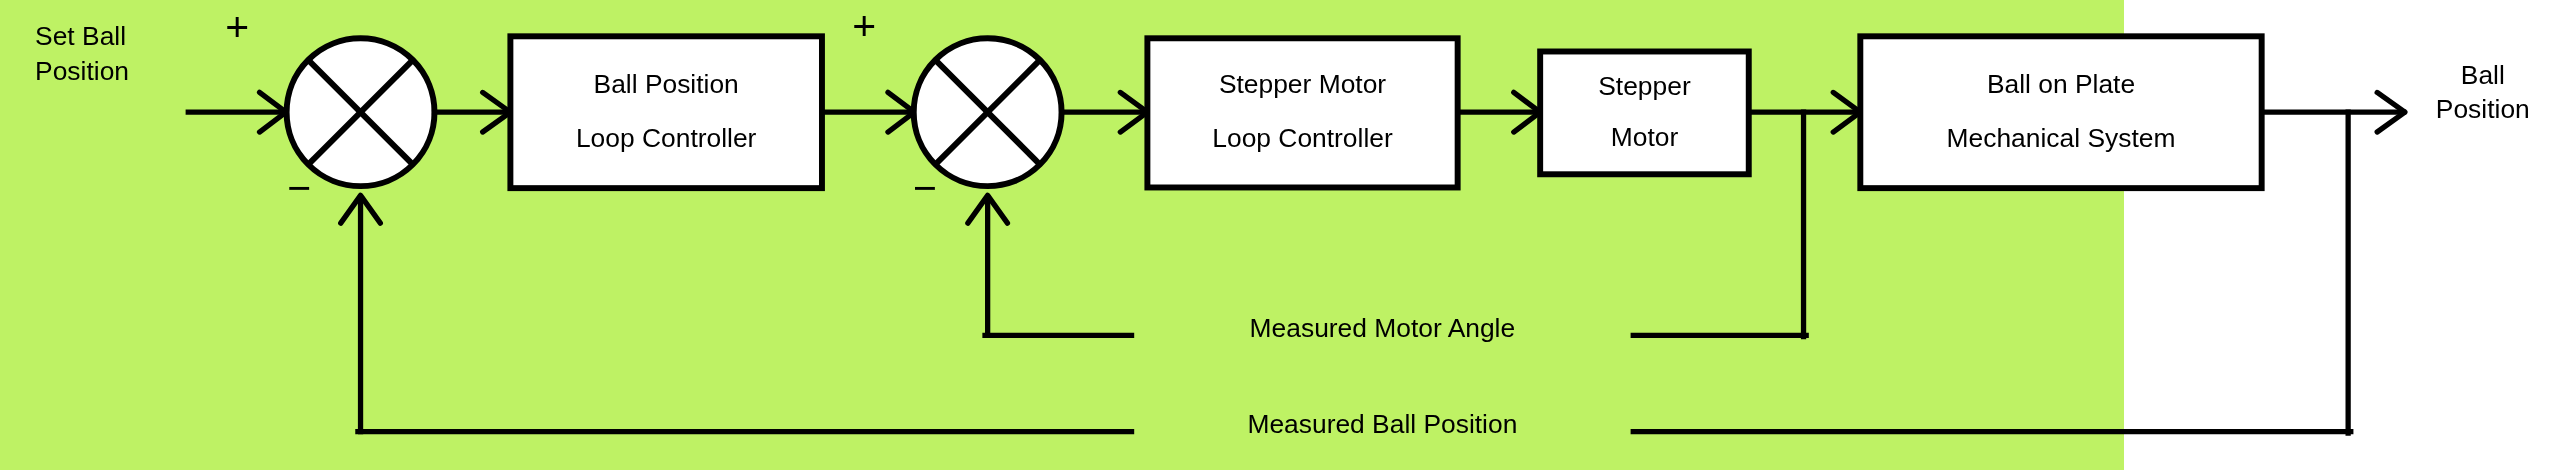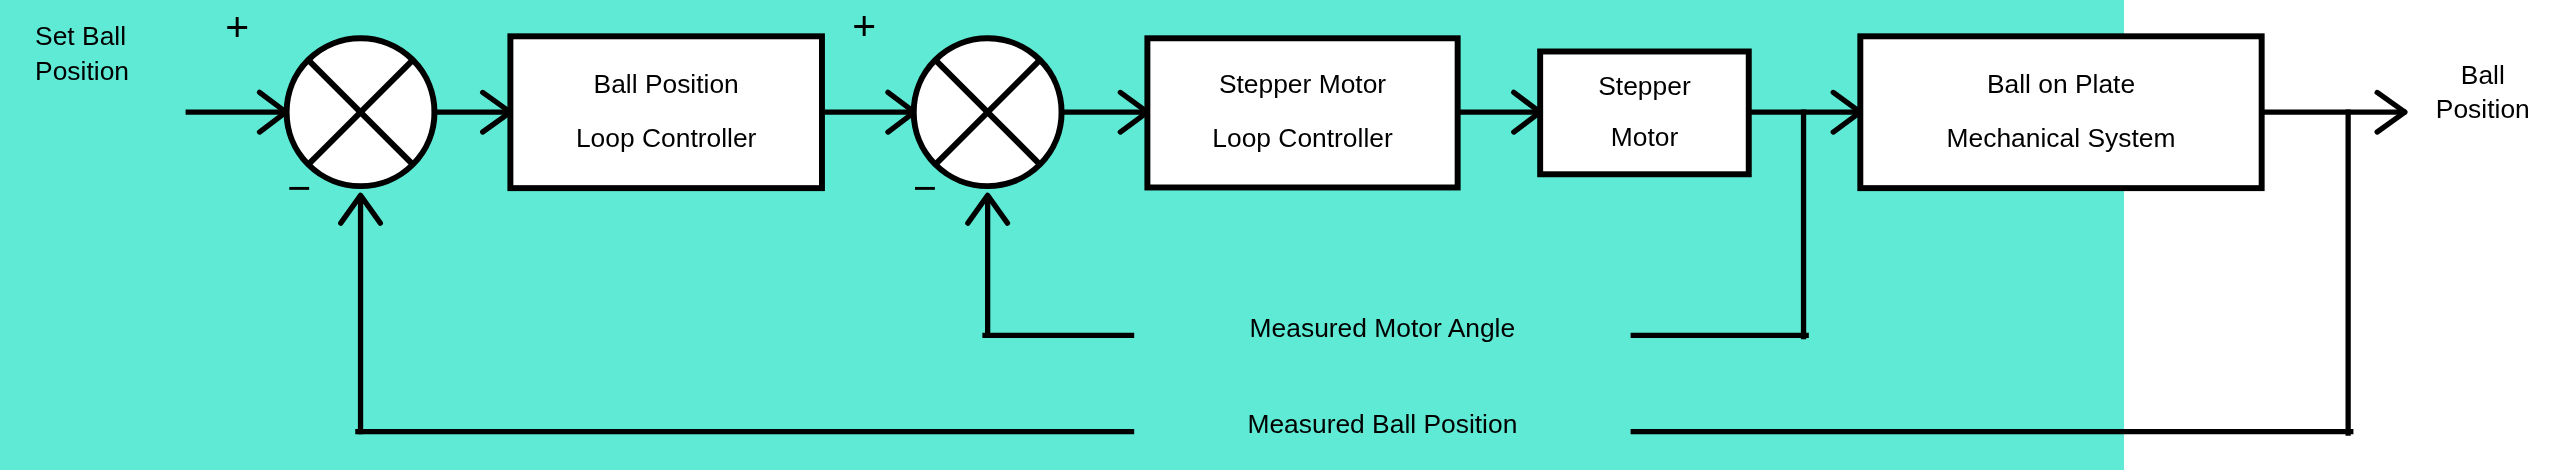"Set Ball" #diagram-root { background: #5eead4 -> #bef264 }
